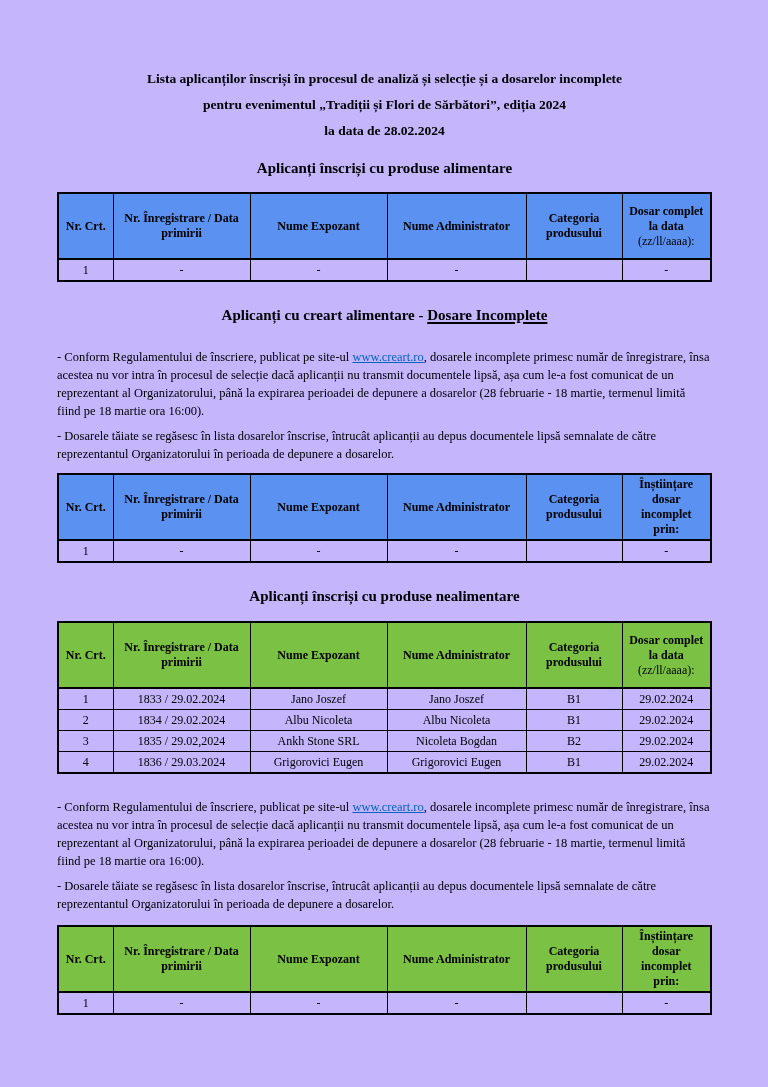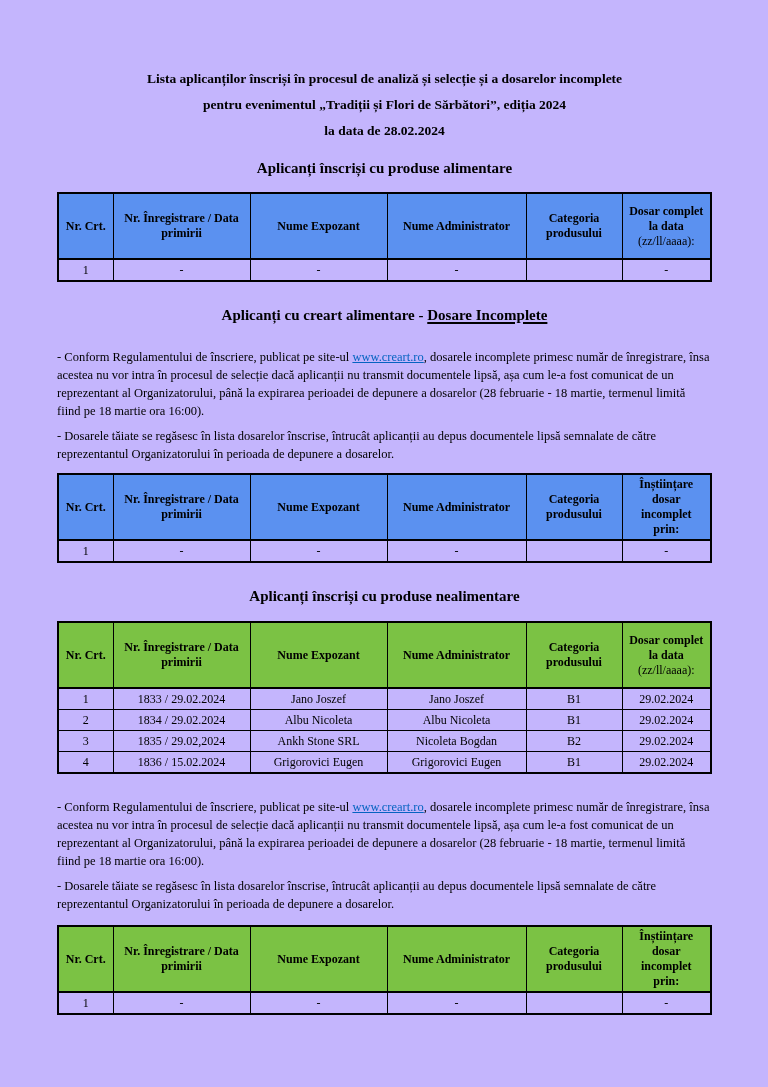"1836 / 15.02.2024" td { text: 15.02.2024 -> 29.03.2024 }
